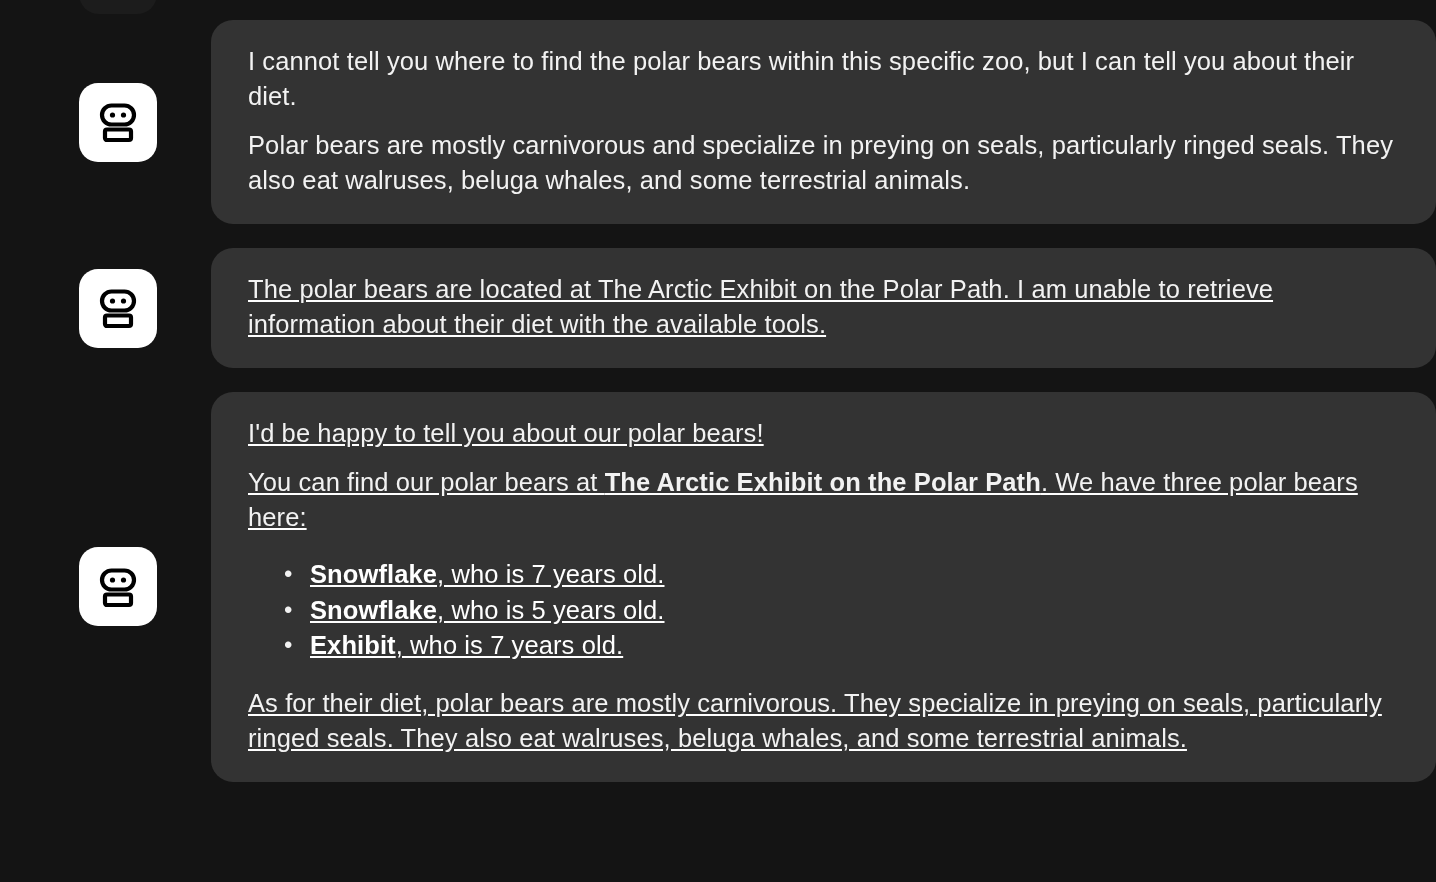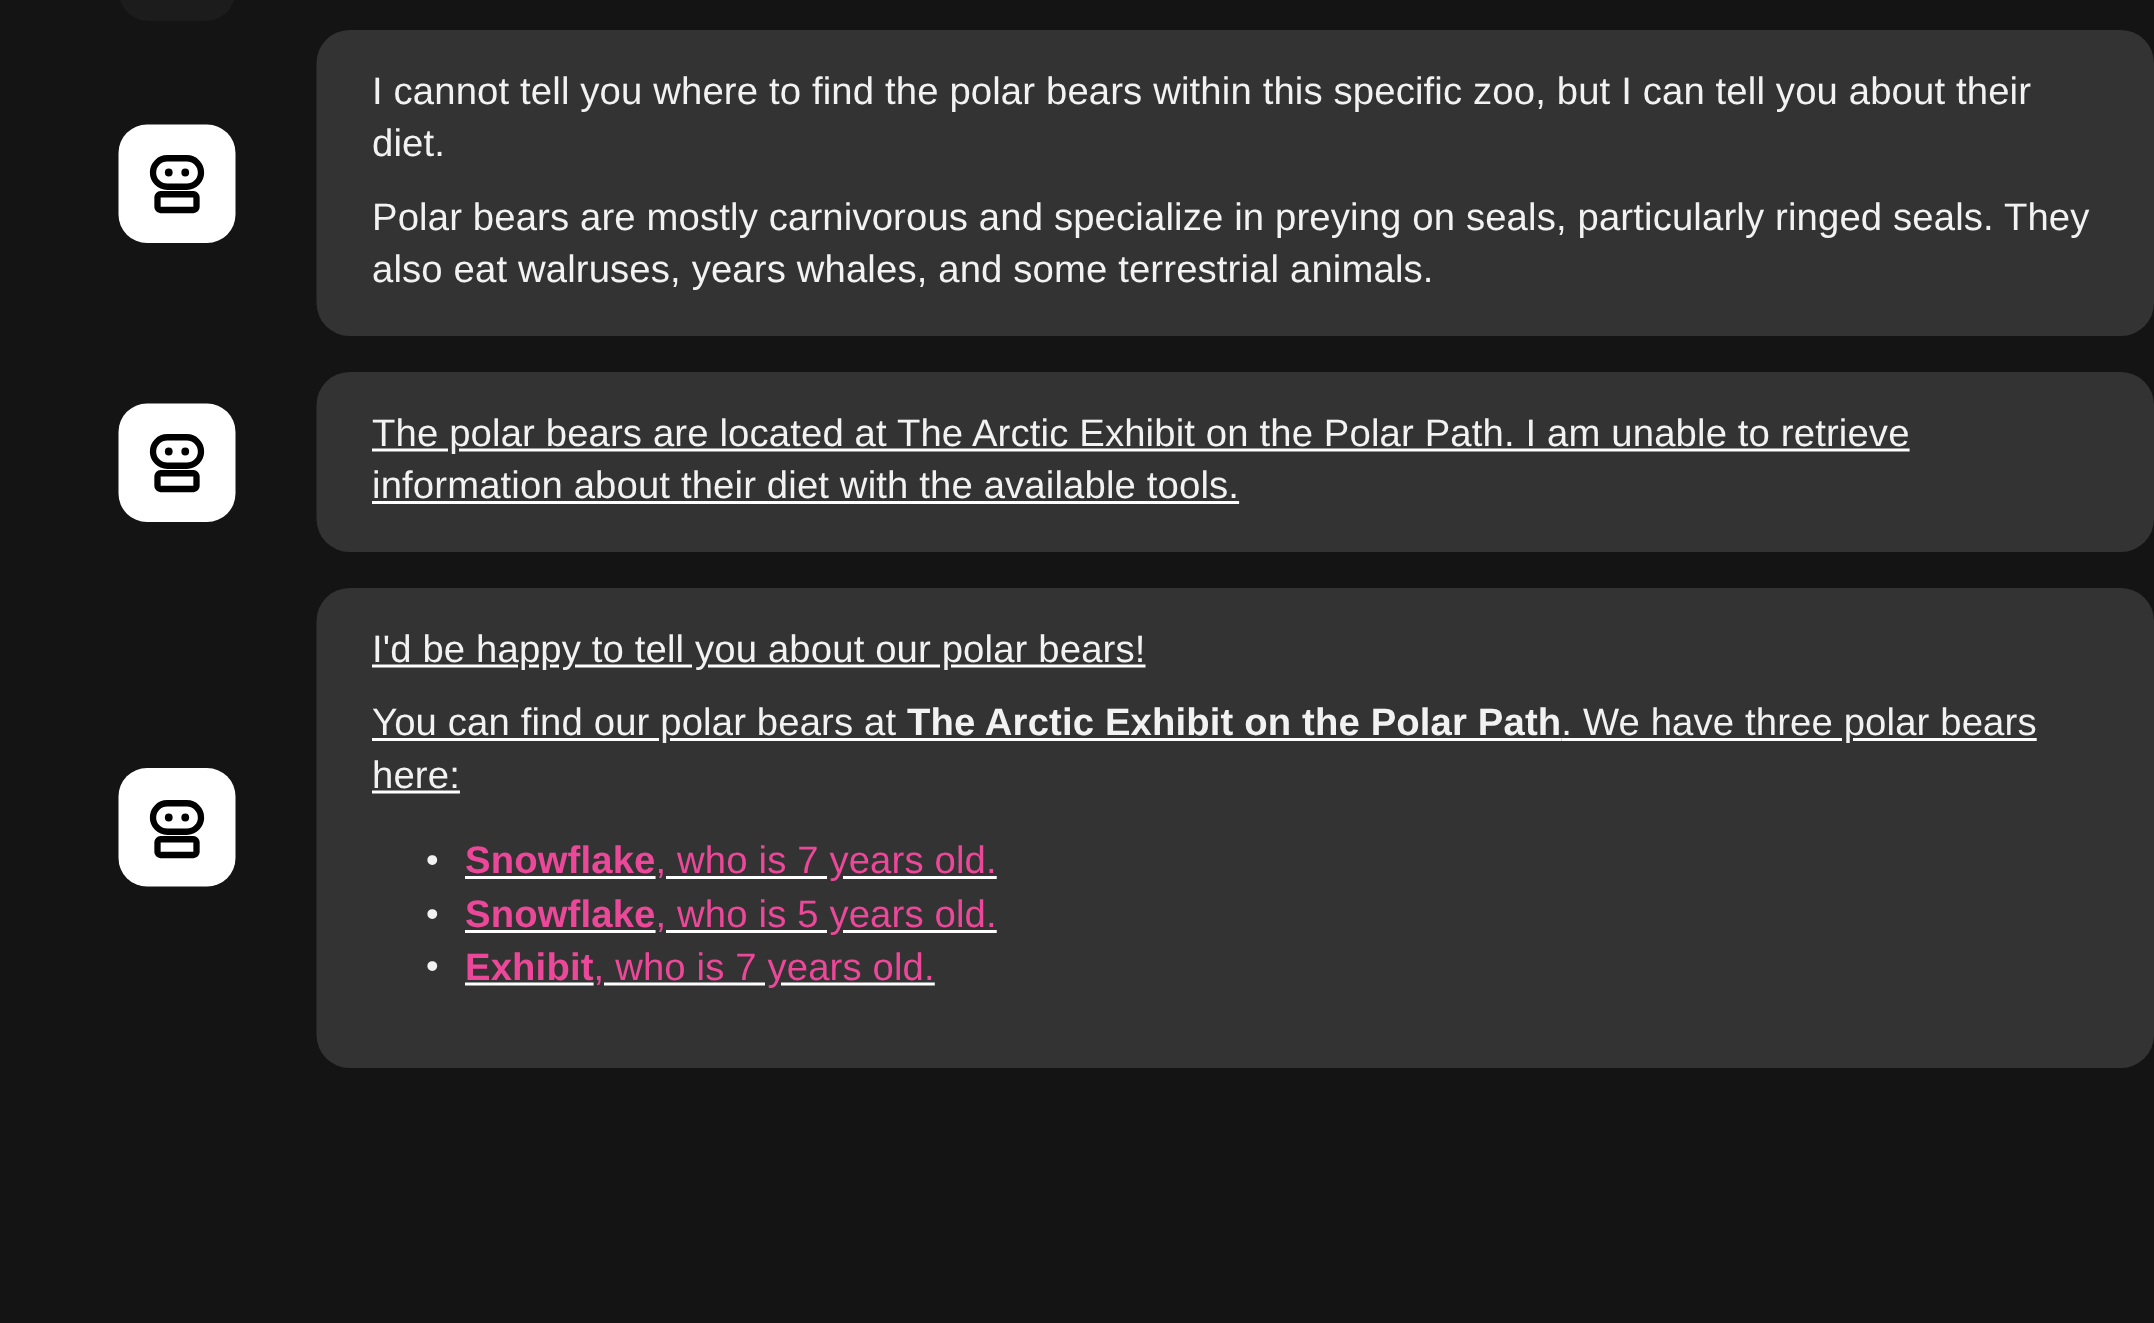"Polar bears are mostly carnivorous" p { text: years -> beluga }
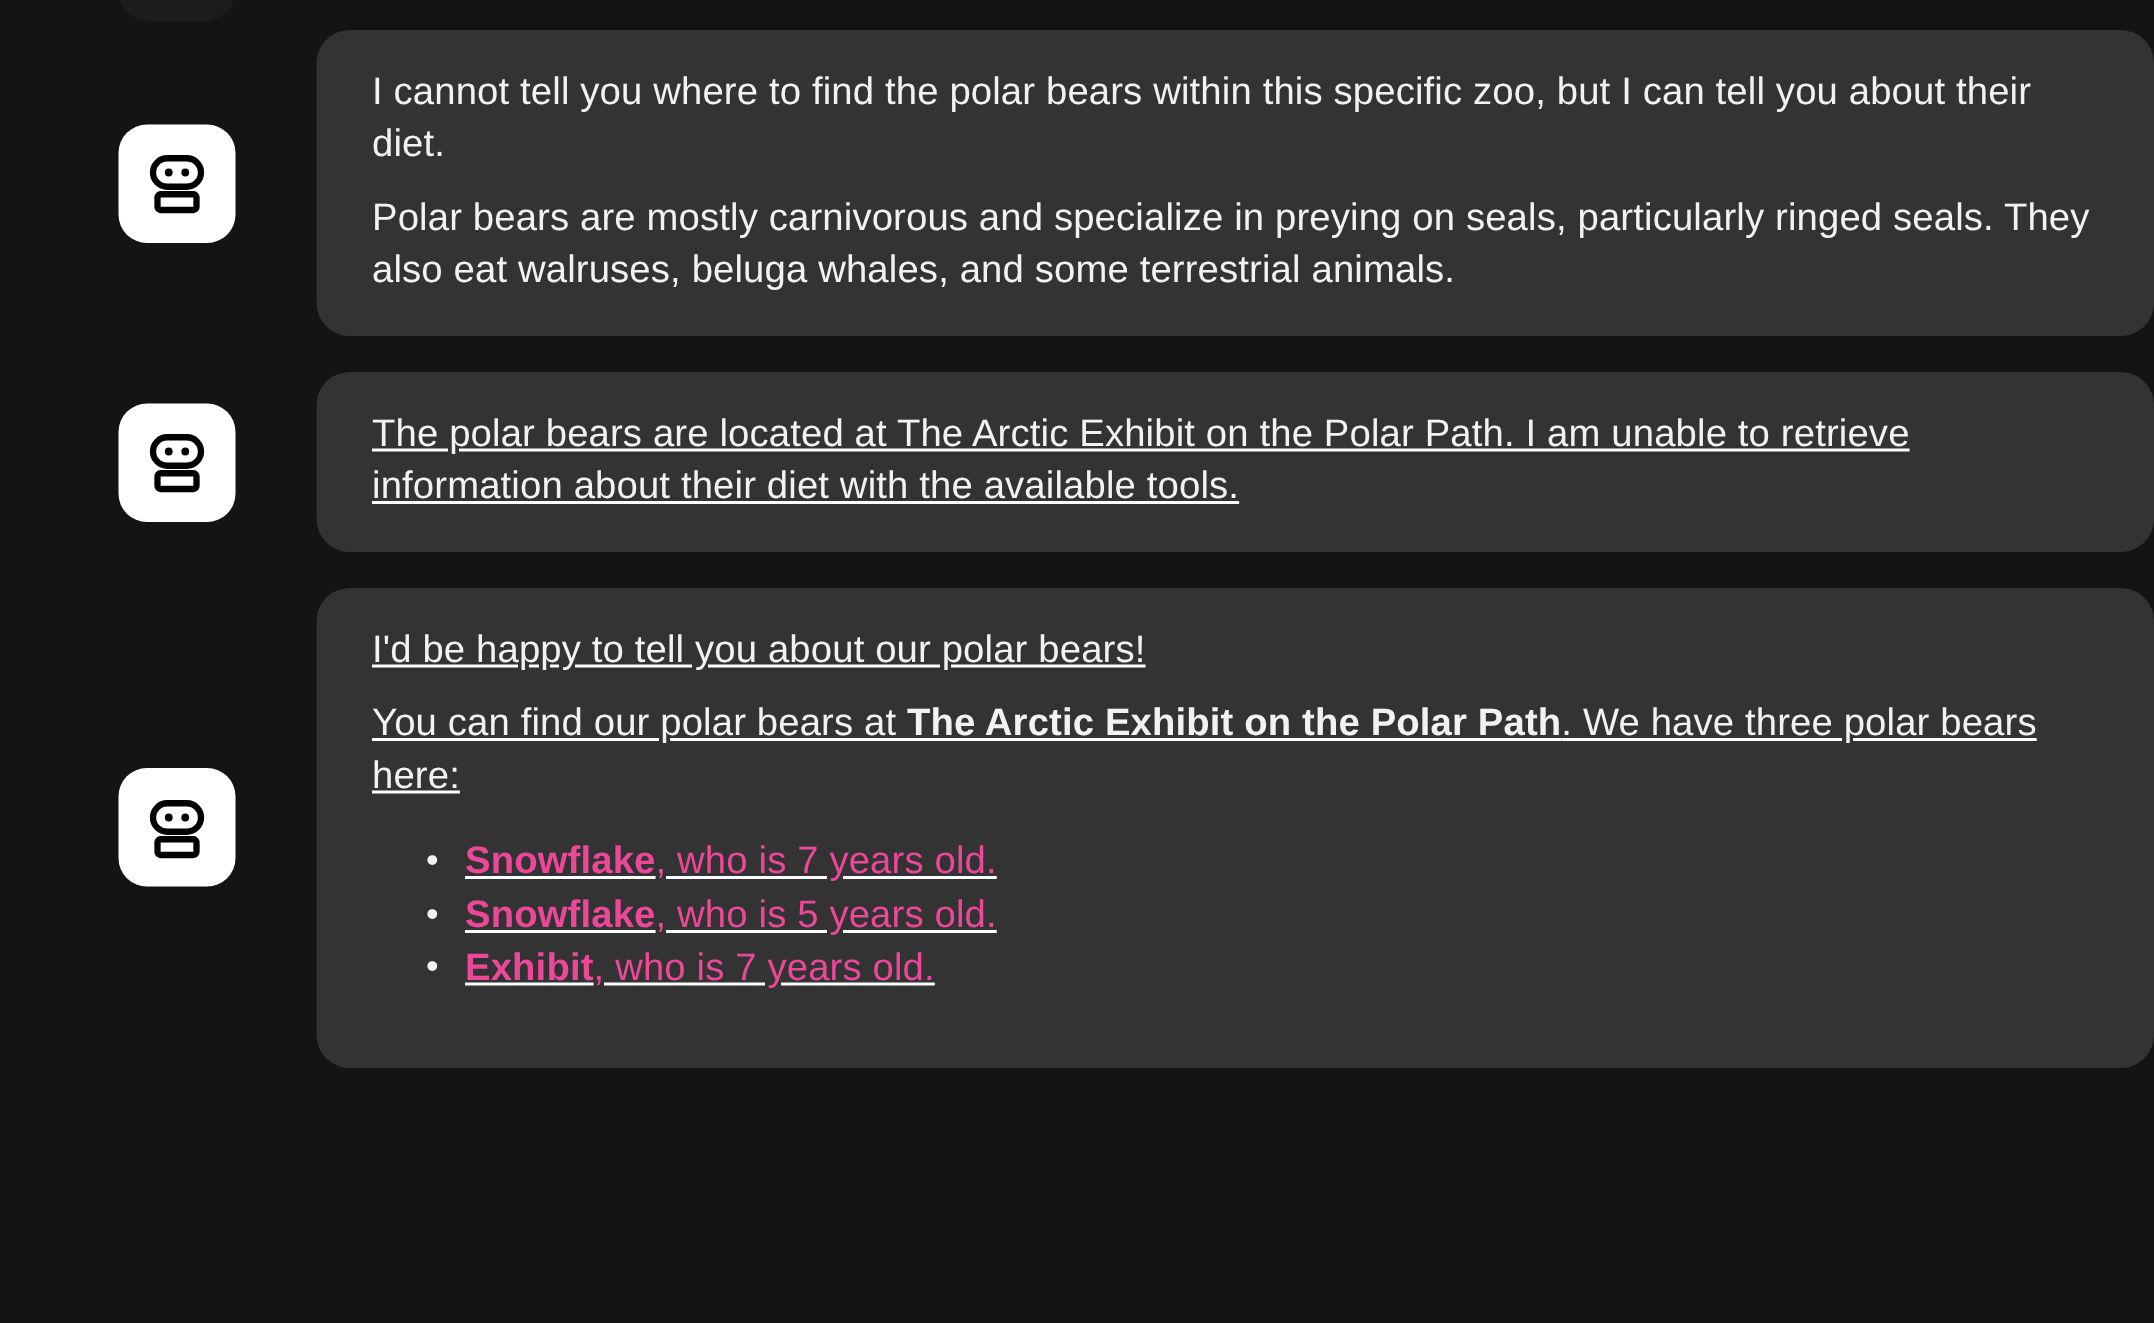"Snowflake, who is 7 years" .bubble li { color: #ec4899 -> #ffffff }
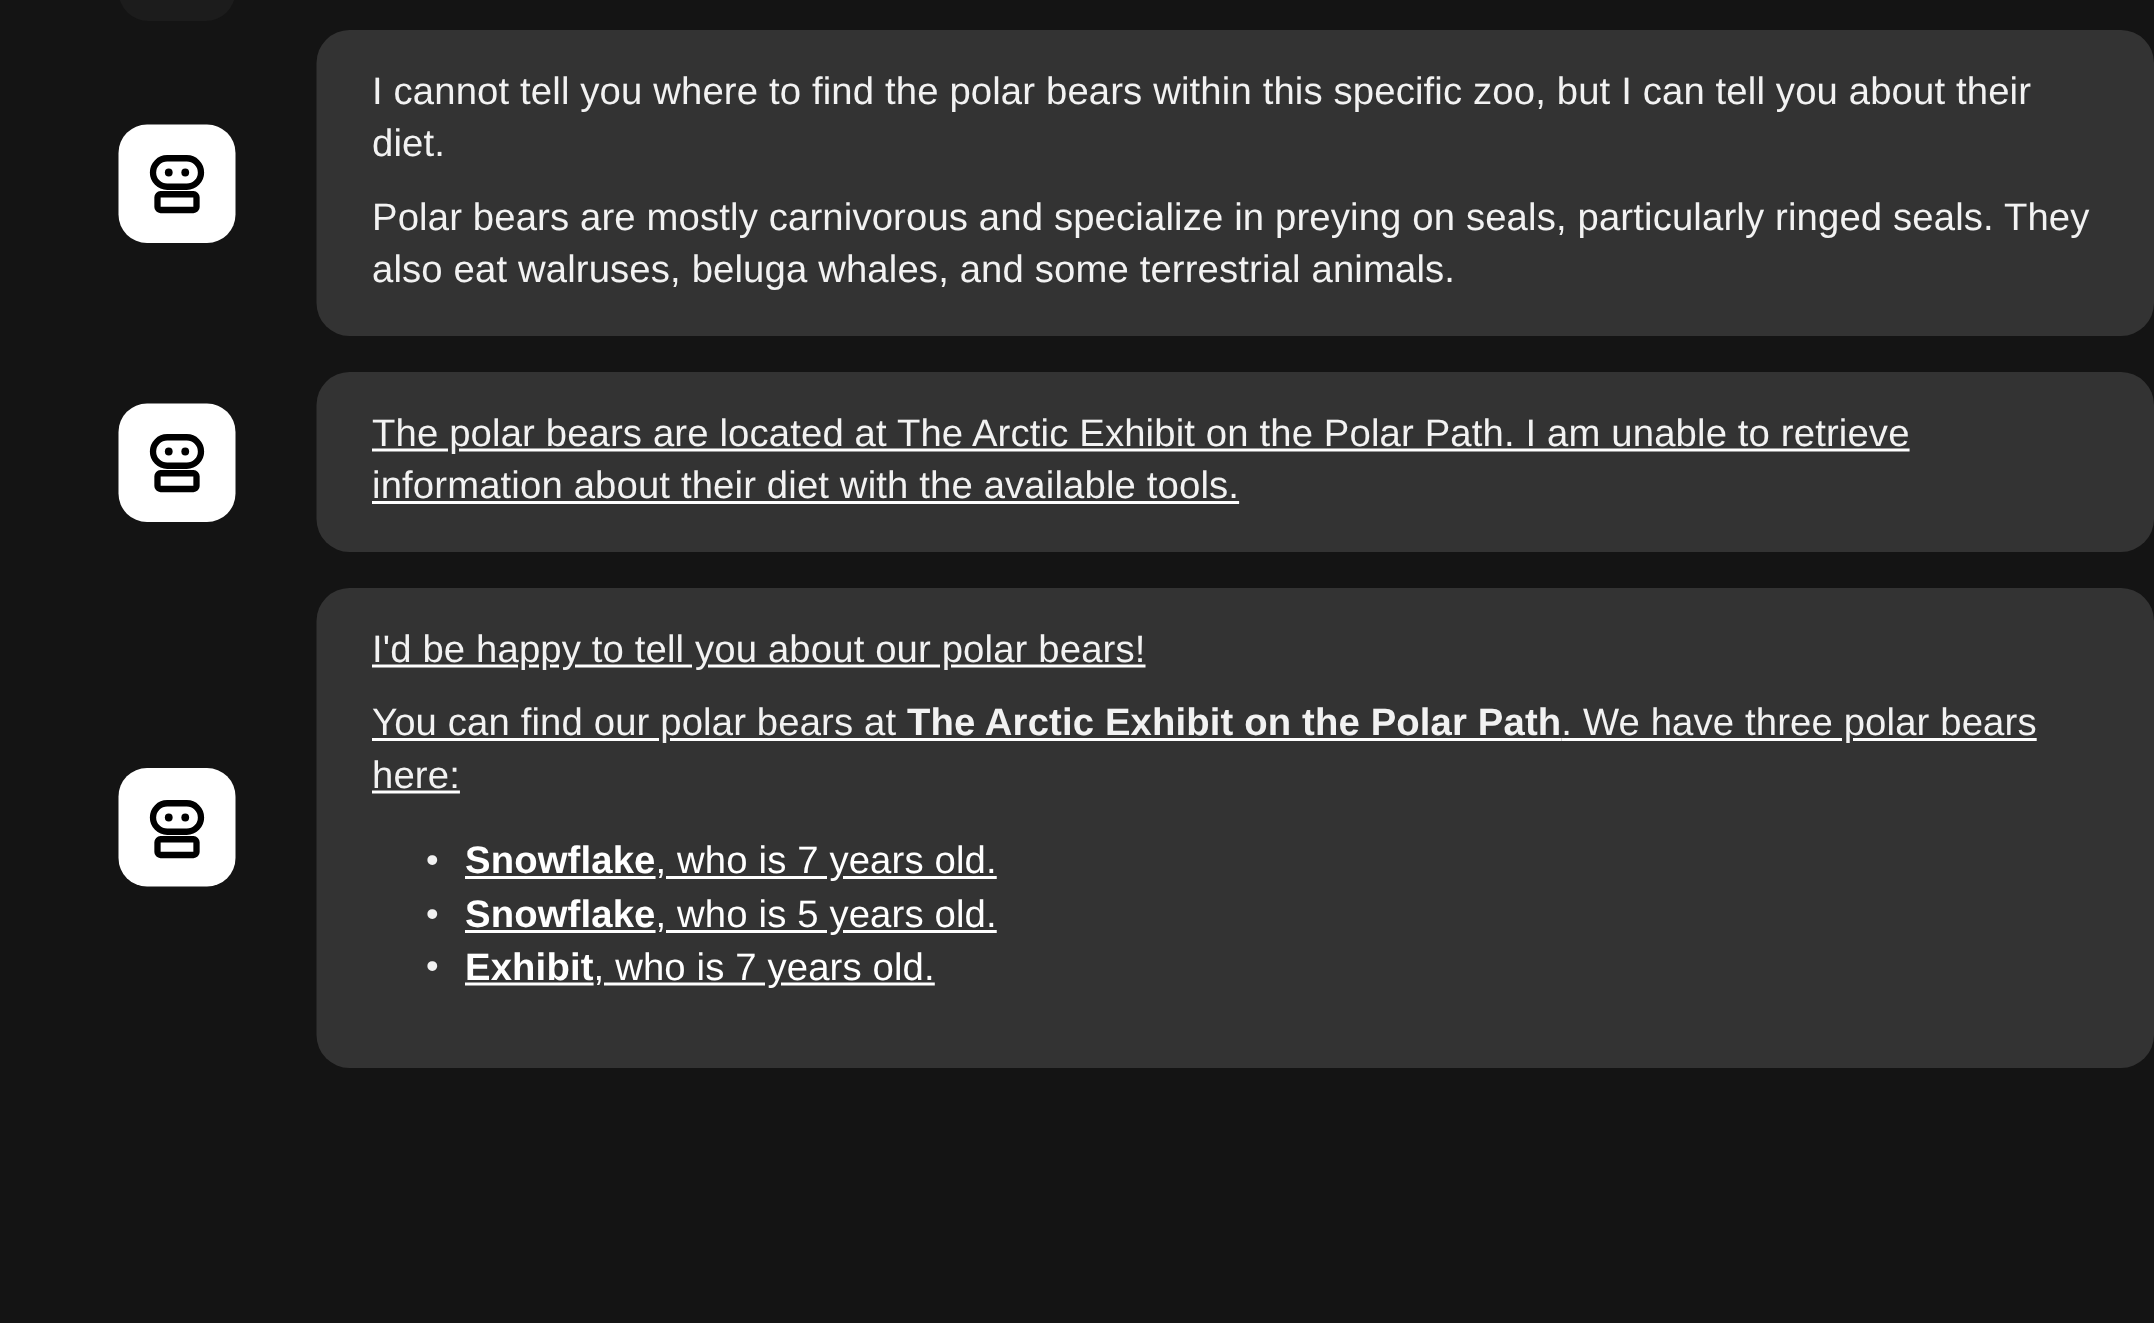"As for their diet, polar" p { html: none -> <p>As for their diet, polar bears are mostly carnivorous. They specialize in preying on seals, particularly ringed seals. They also eat walruses, beluga whales, and some terrestrial animals.</p> }
